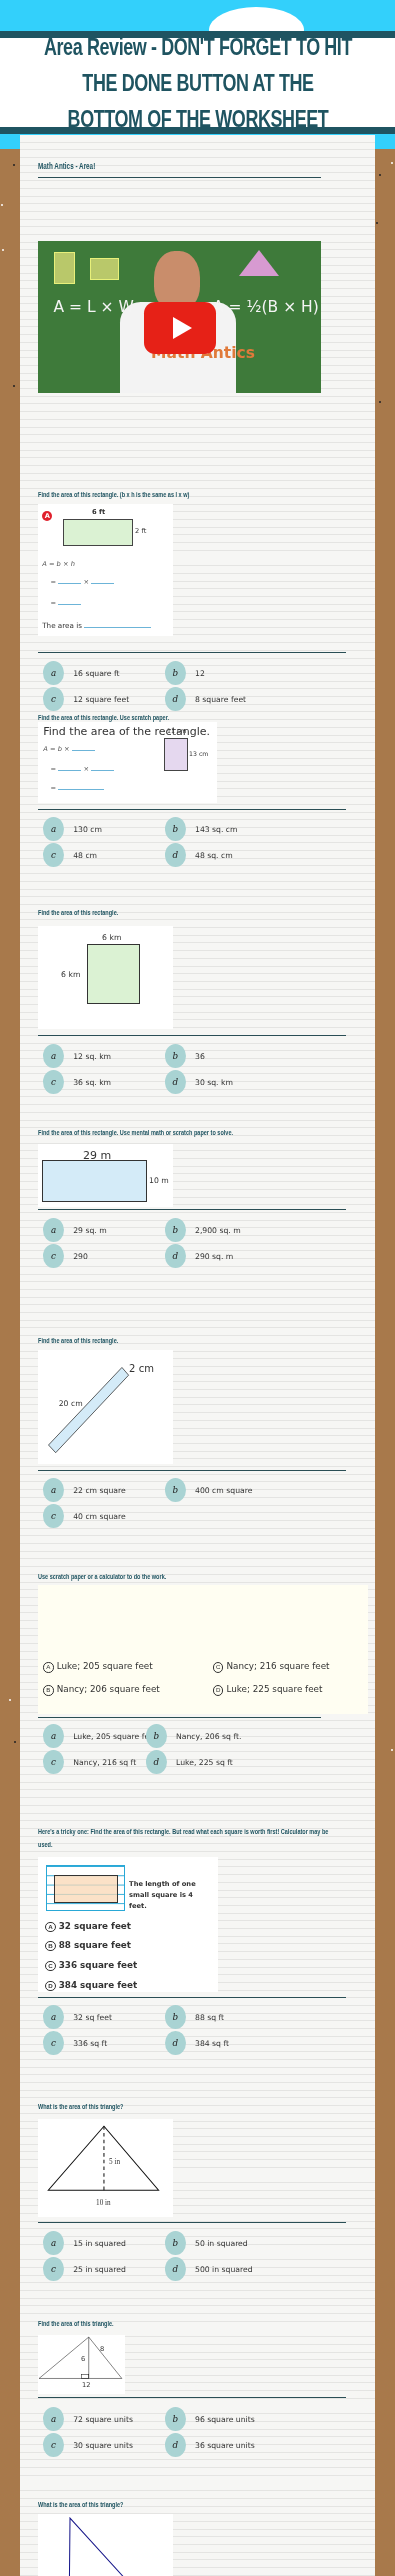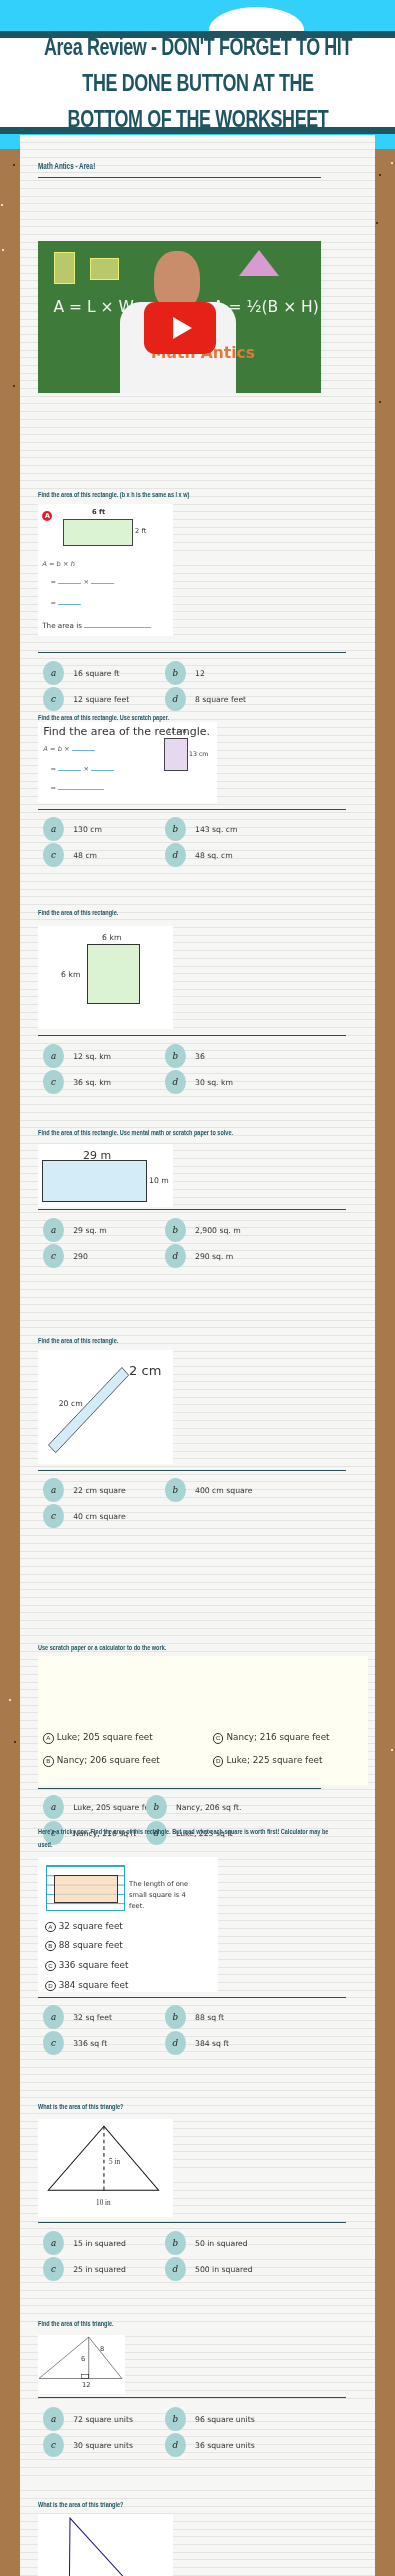"2 cm" div.lbl { font-size: 13px -> 10px }
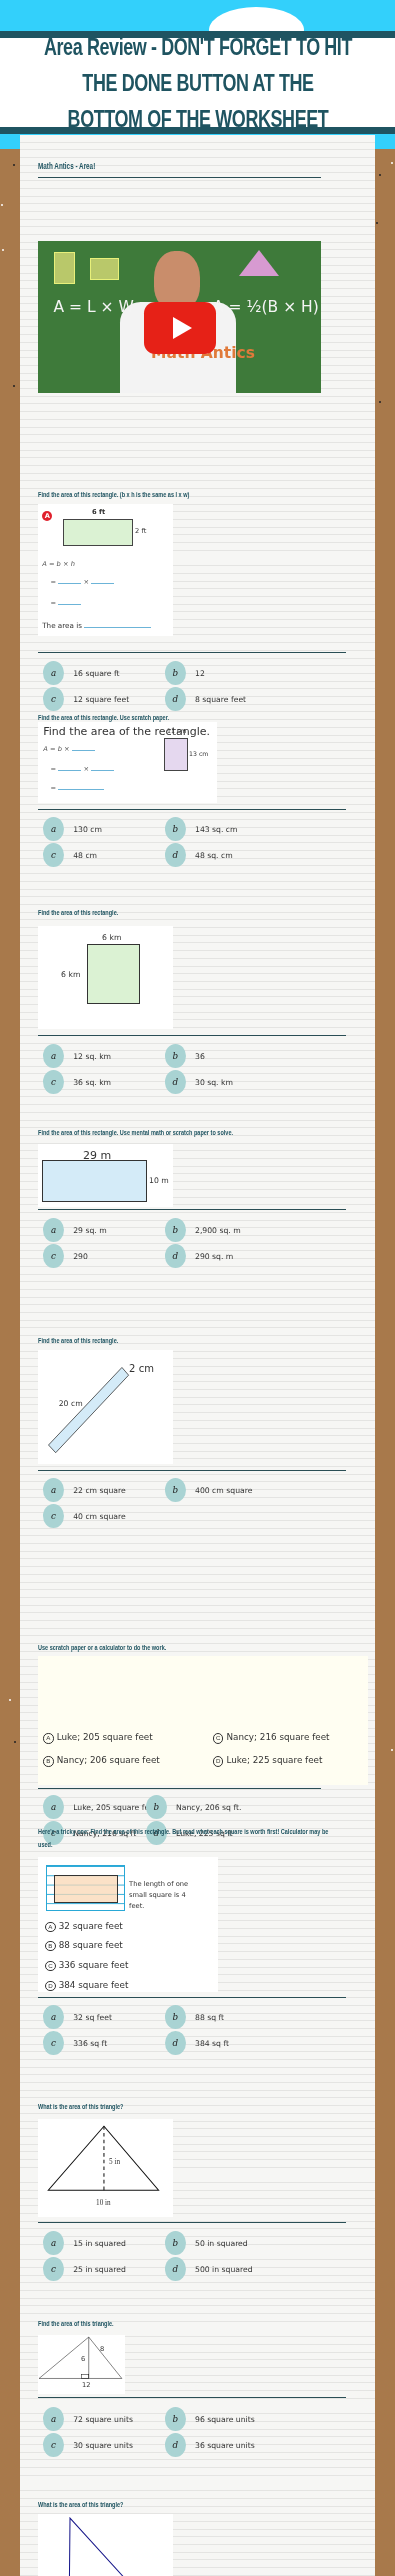"Use scratch paper or a" div.section { top: 1508px -> 1437px }
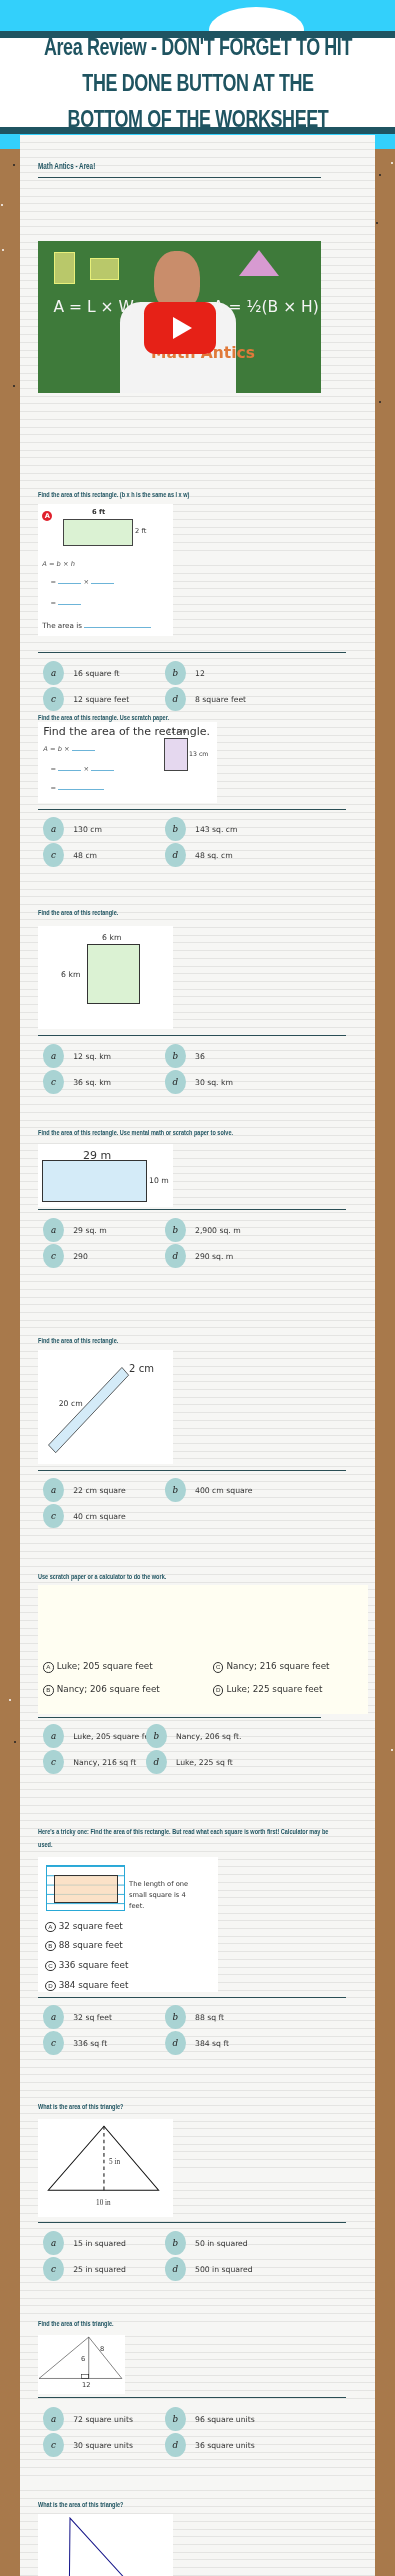"The length of one small" div.img-box { font-weight: none -> bold }
